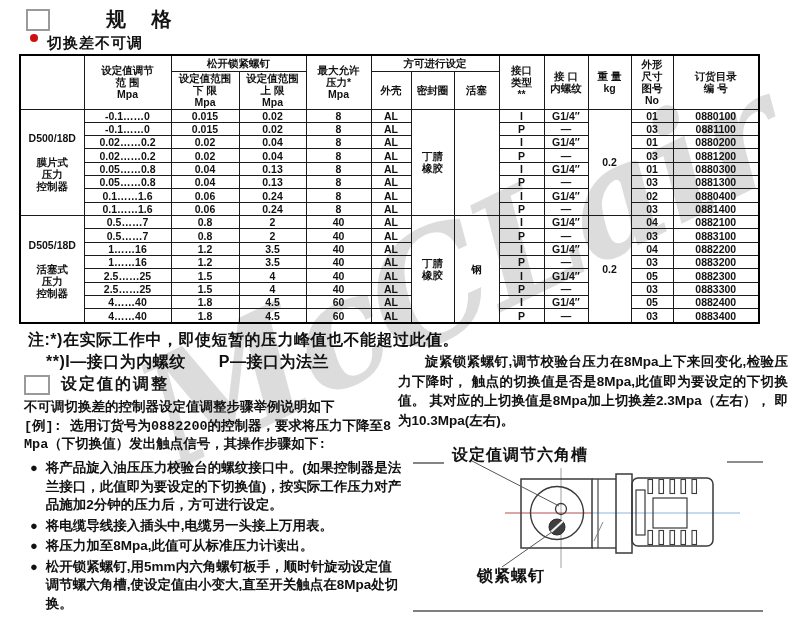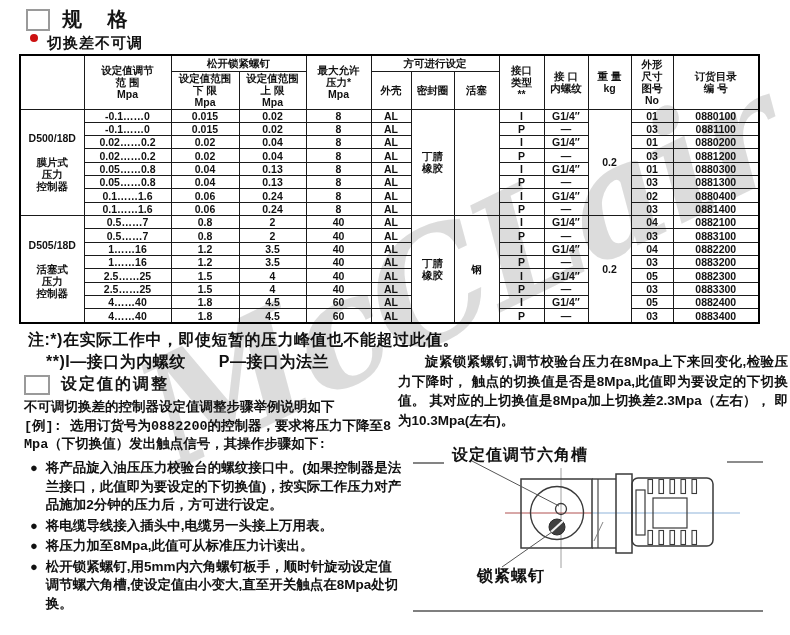"规 格" .sec-title { margin-left: none -> 44px }
